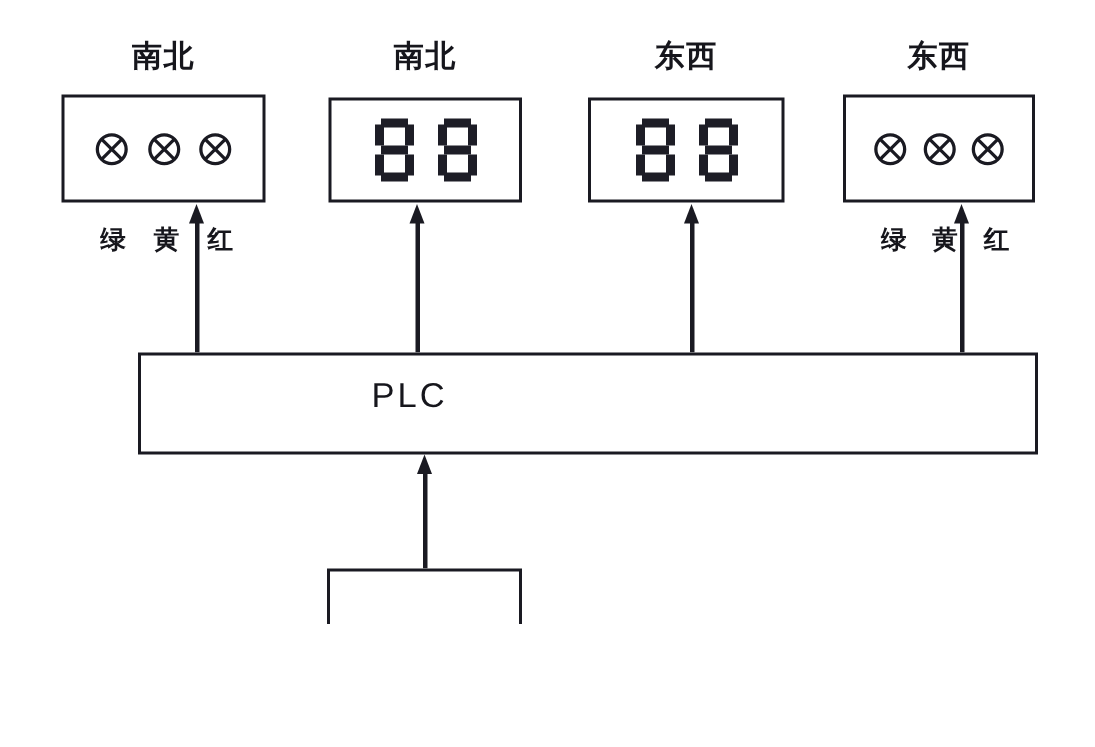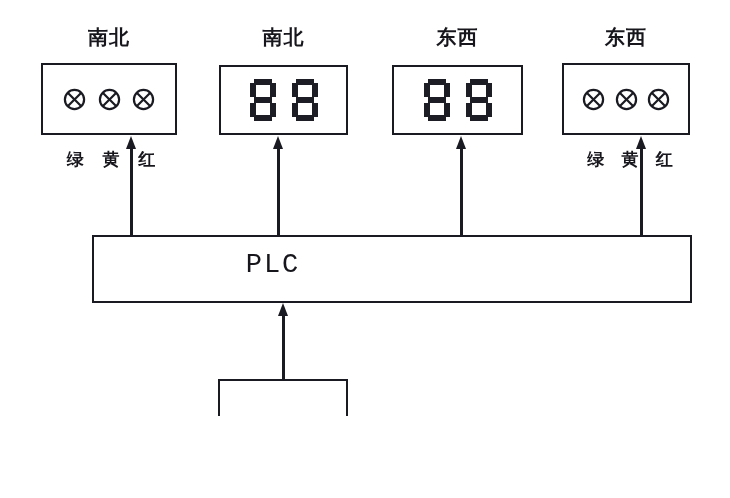"PLC" #plc-label { font-family: Liberation Mono, monospace -> Liberation Sans, sans-serif; font-size: 27px -> 23px }
